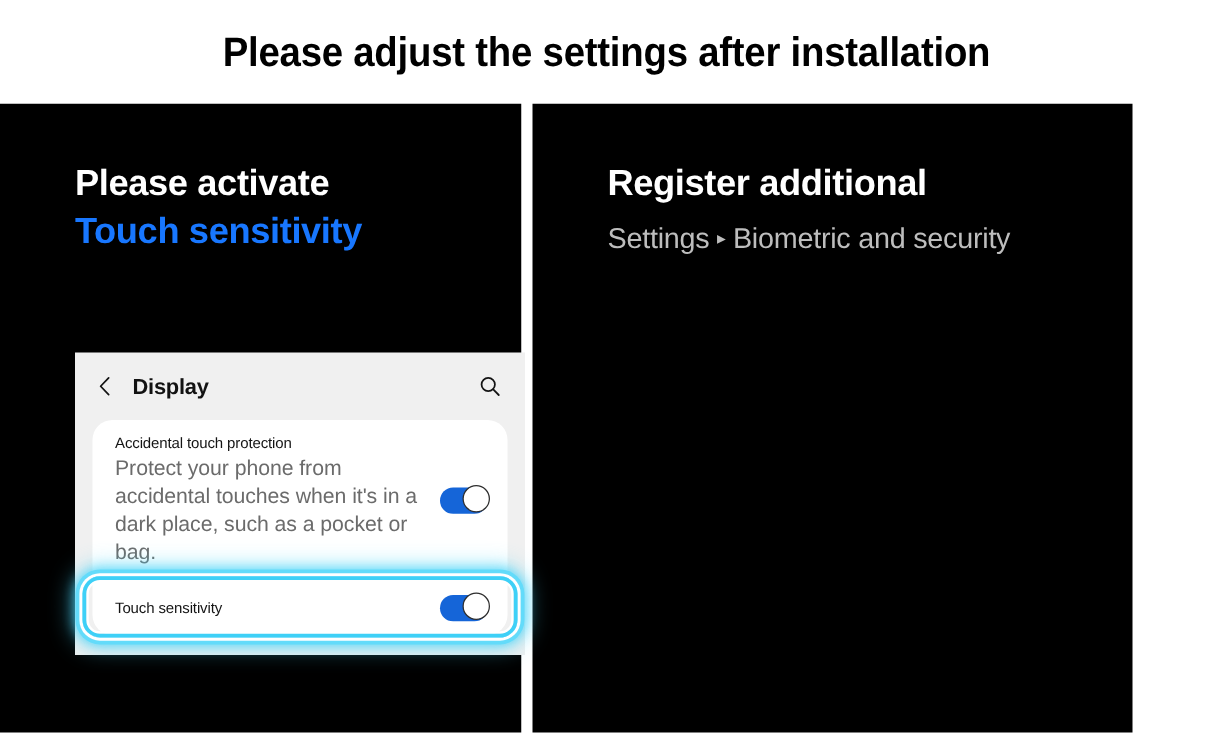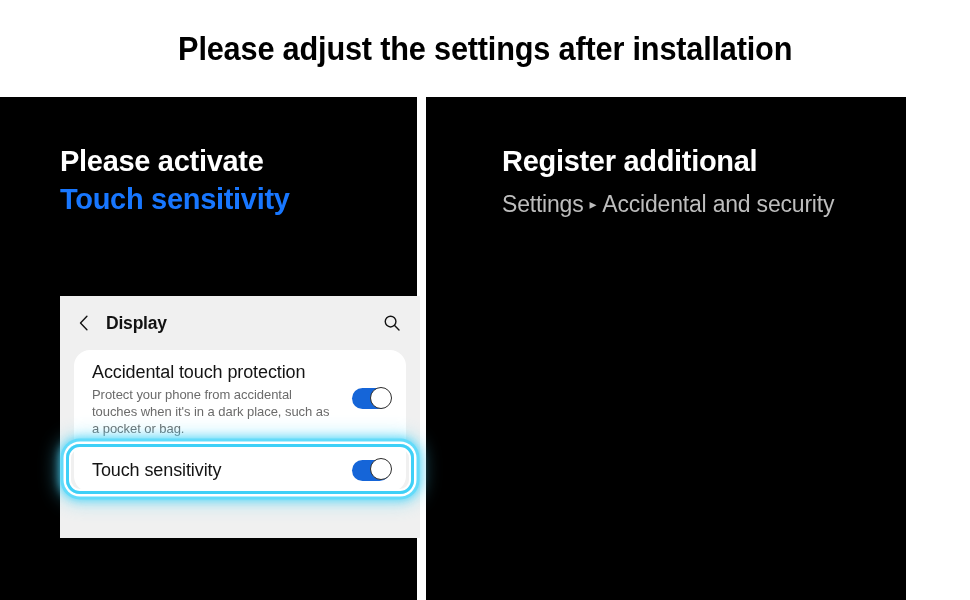"Please adjust the settings after" #banner { height: 97px -> 83px }
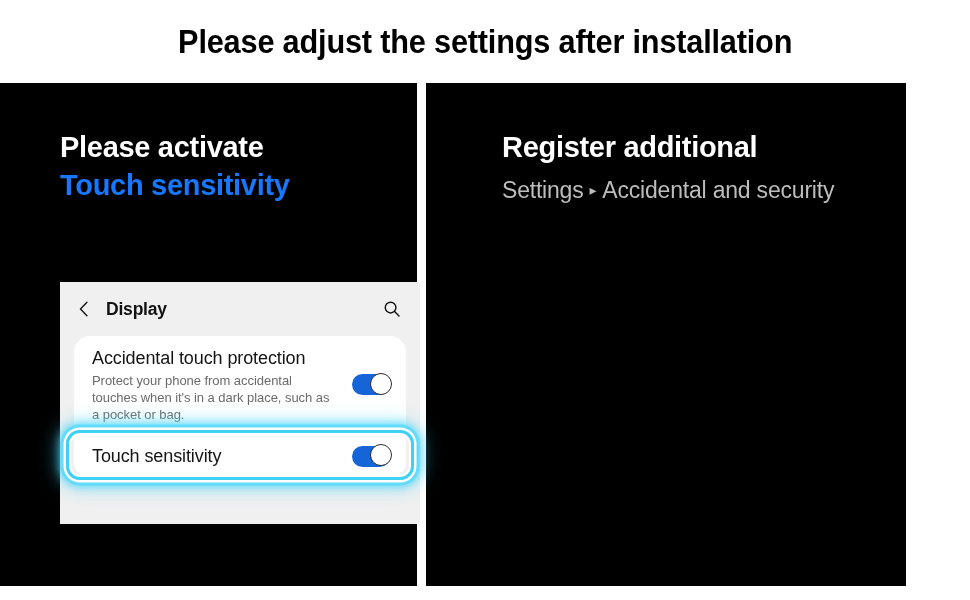"Register additional" div { padding-left: 76px -> 60px }
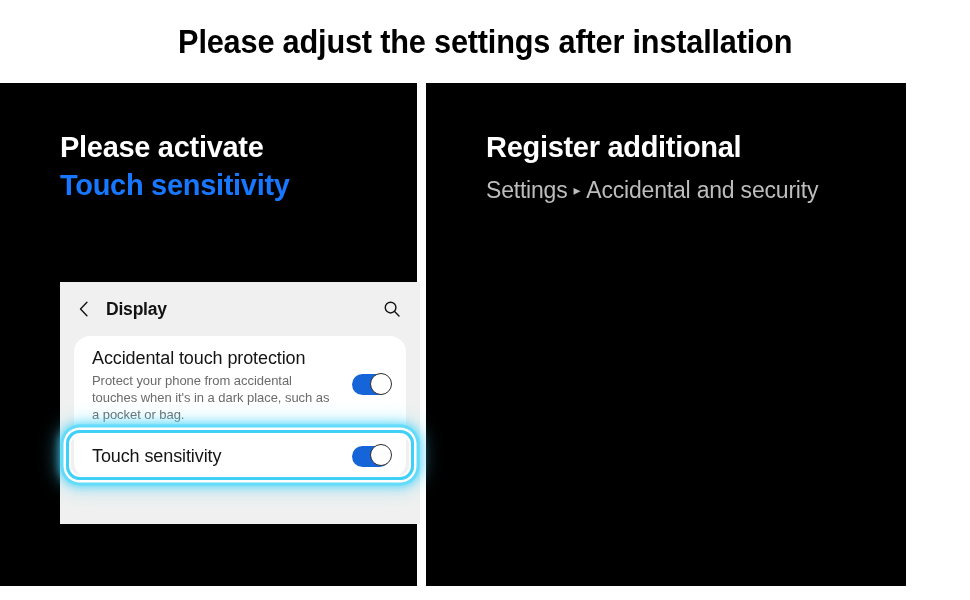"Accidental and security" span { text: Accidental -> Biometric }
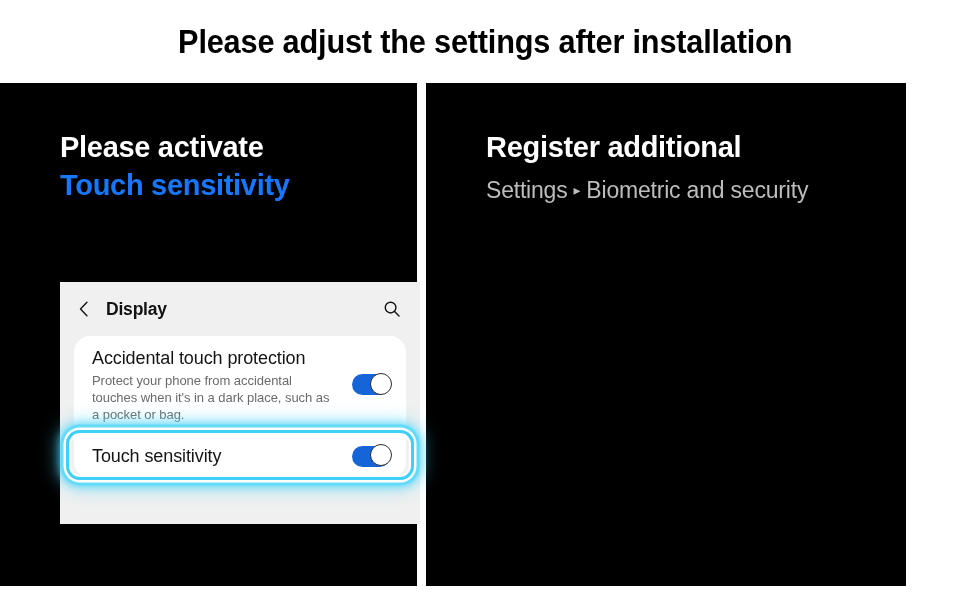"Accidental touch protection" .row-title { font-size: 18px -> 12px }
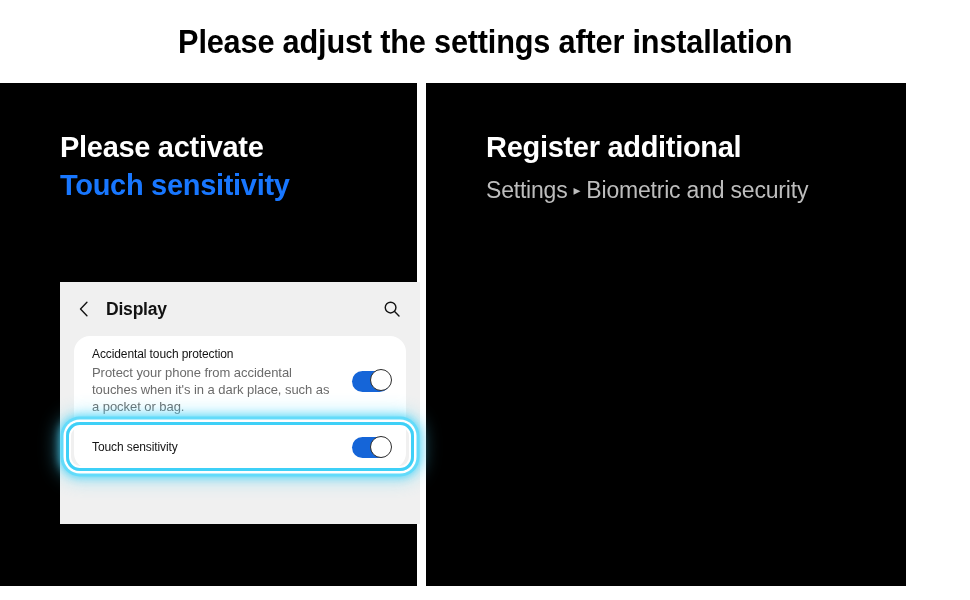"Protect your phone from accidental" .row-sub { font-size: 13px -> 17px }
